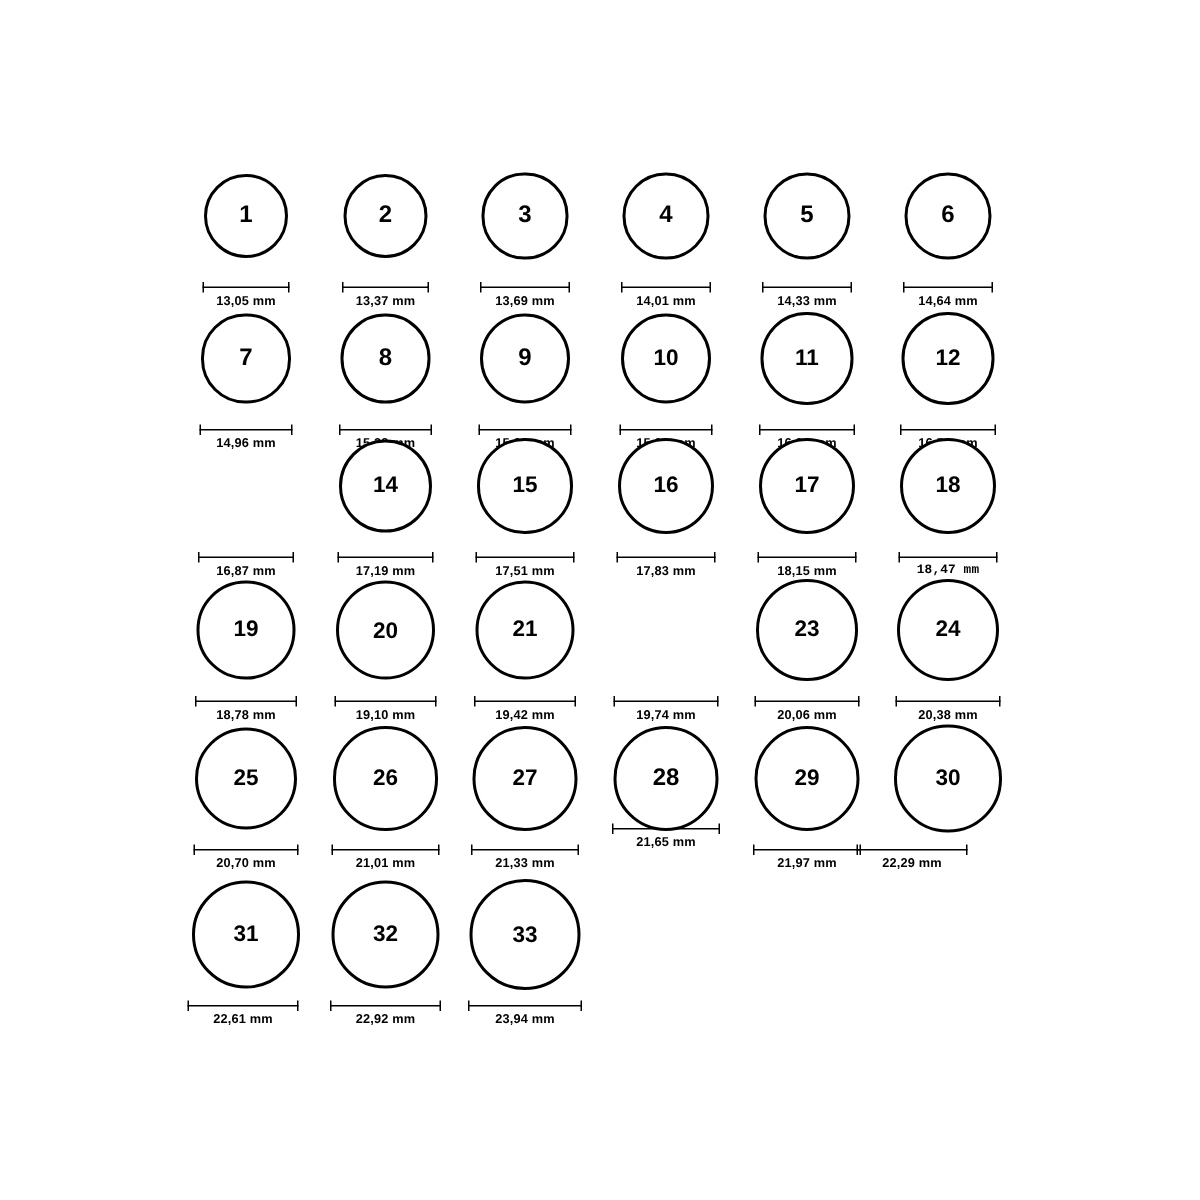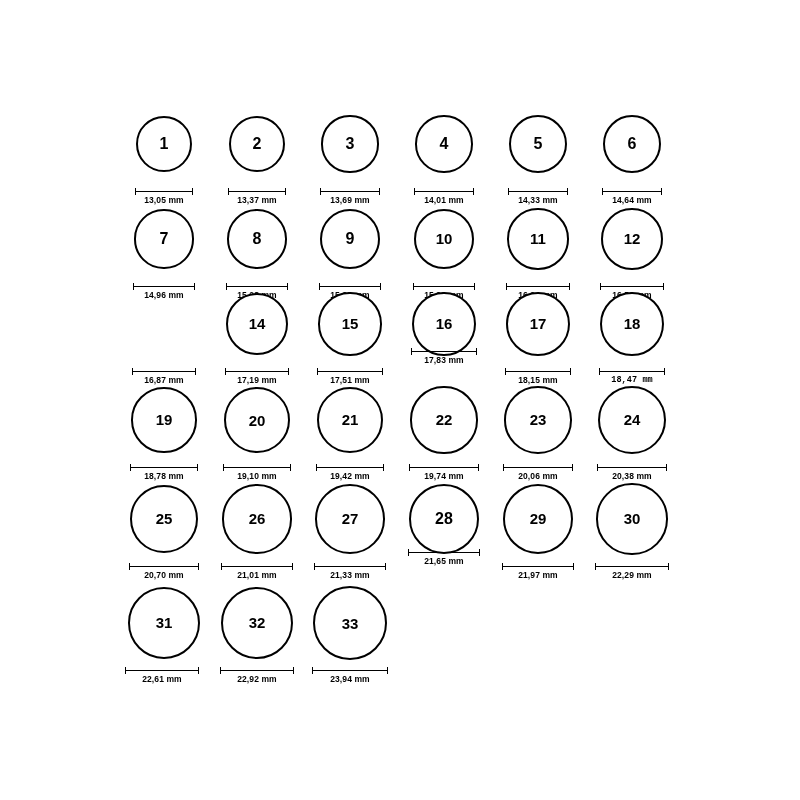"17,83 mm" div.ring-cell { top: 344px -> 364px }
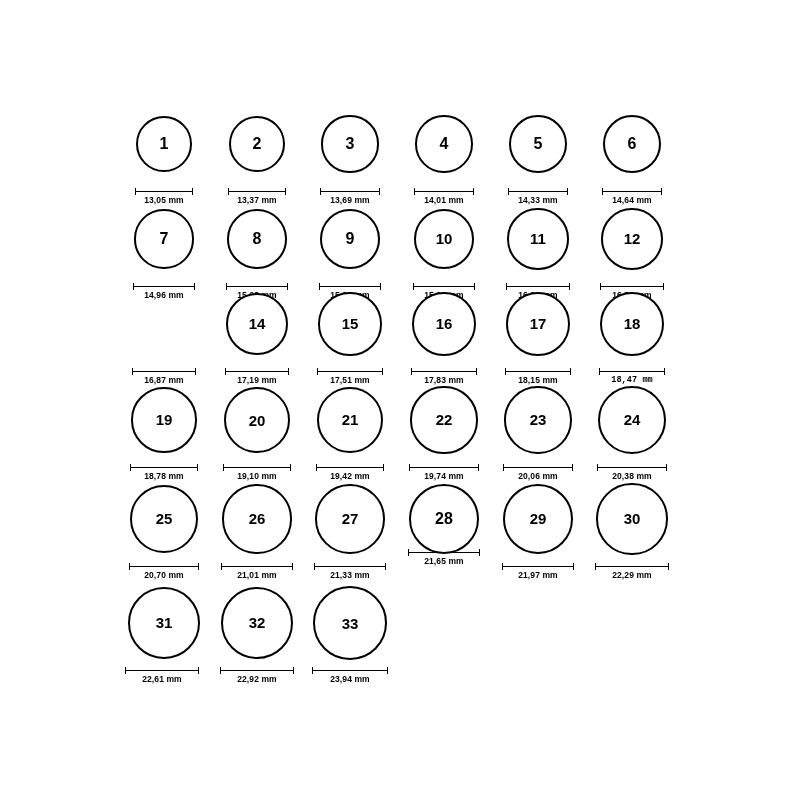"22" div.ring-cell { html: <div> <div> <span>22</span> </div> </div> -> none }
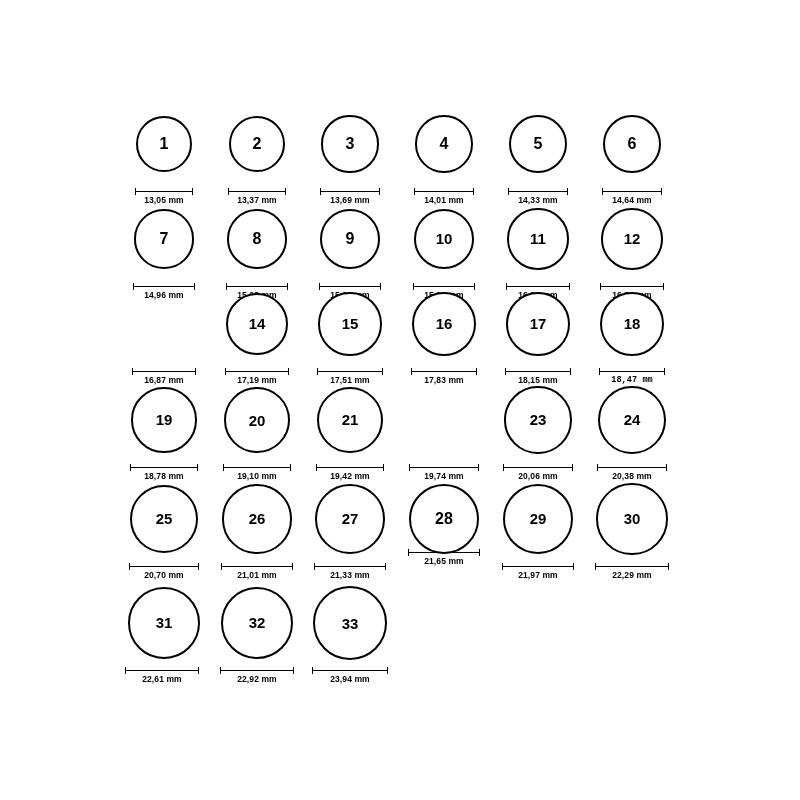"22,29 mm" div.ring-cell { left: 582px -> 558px }
